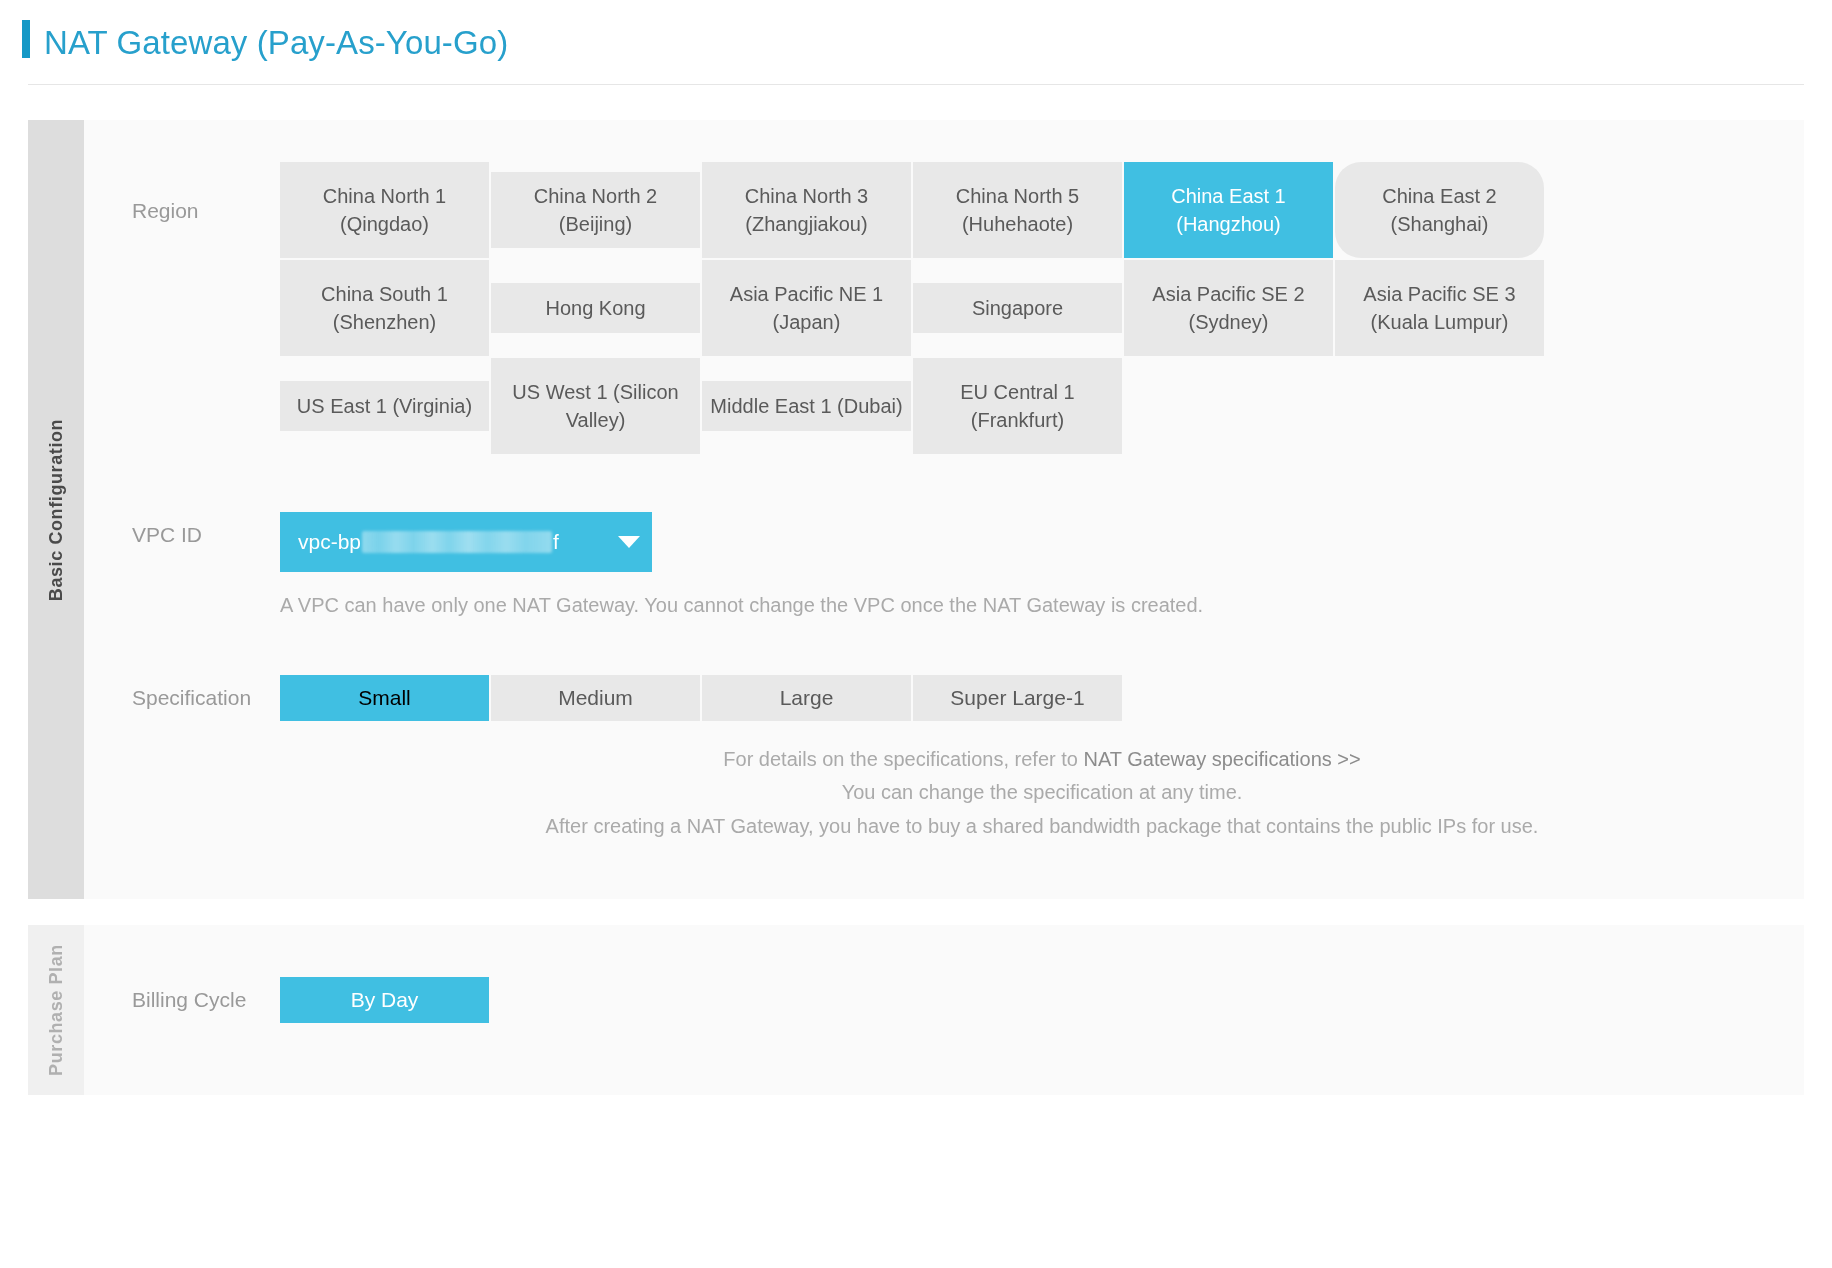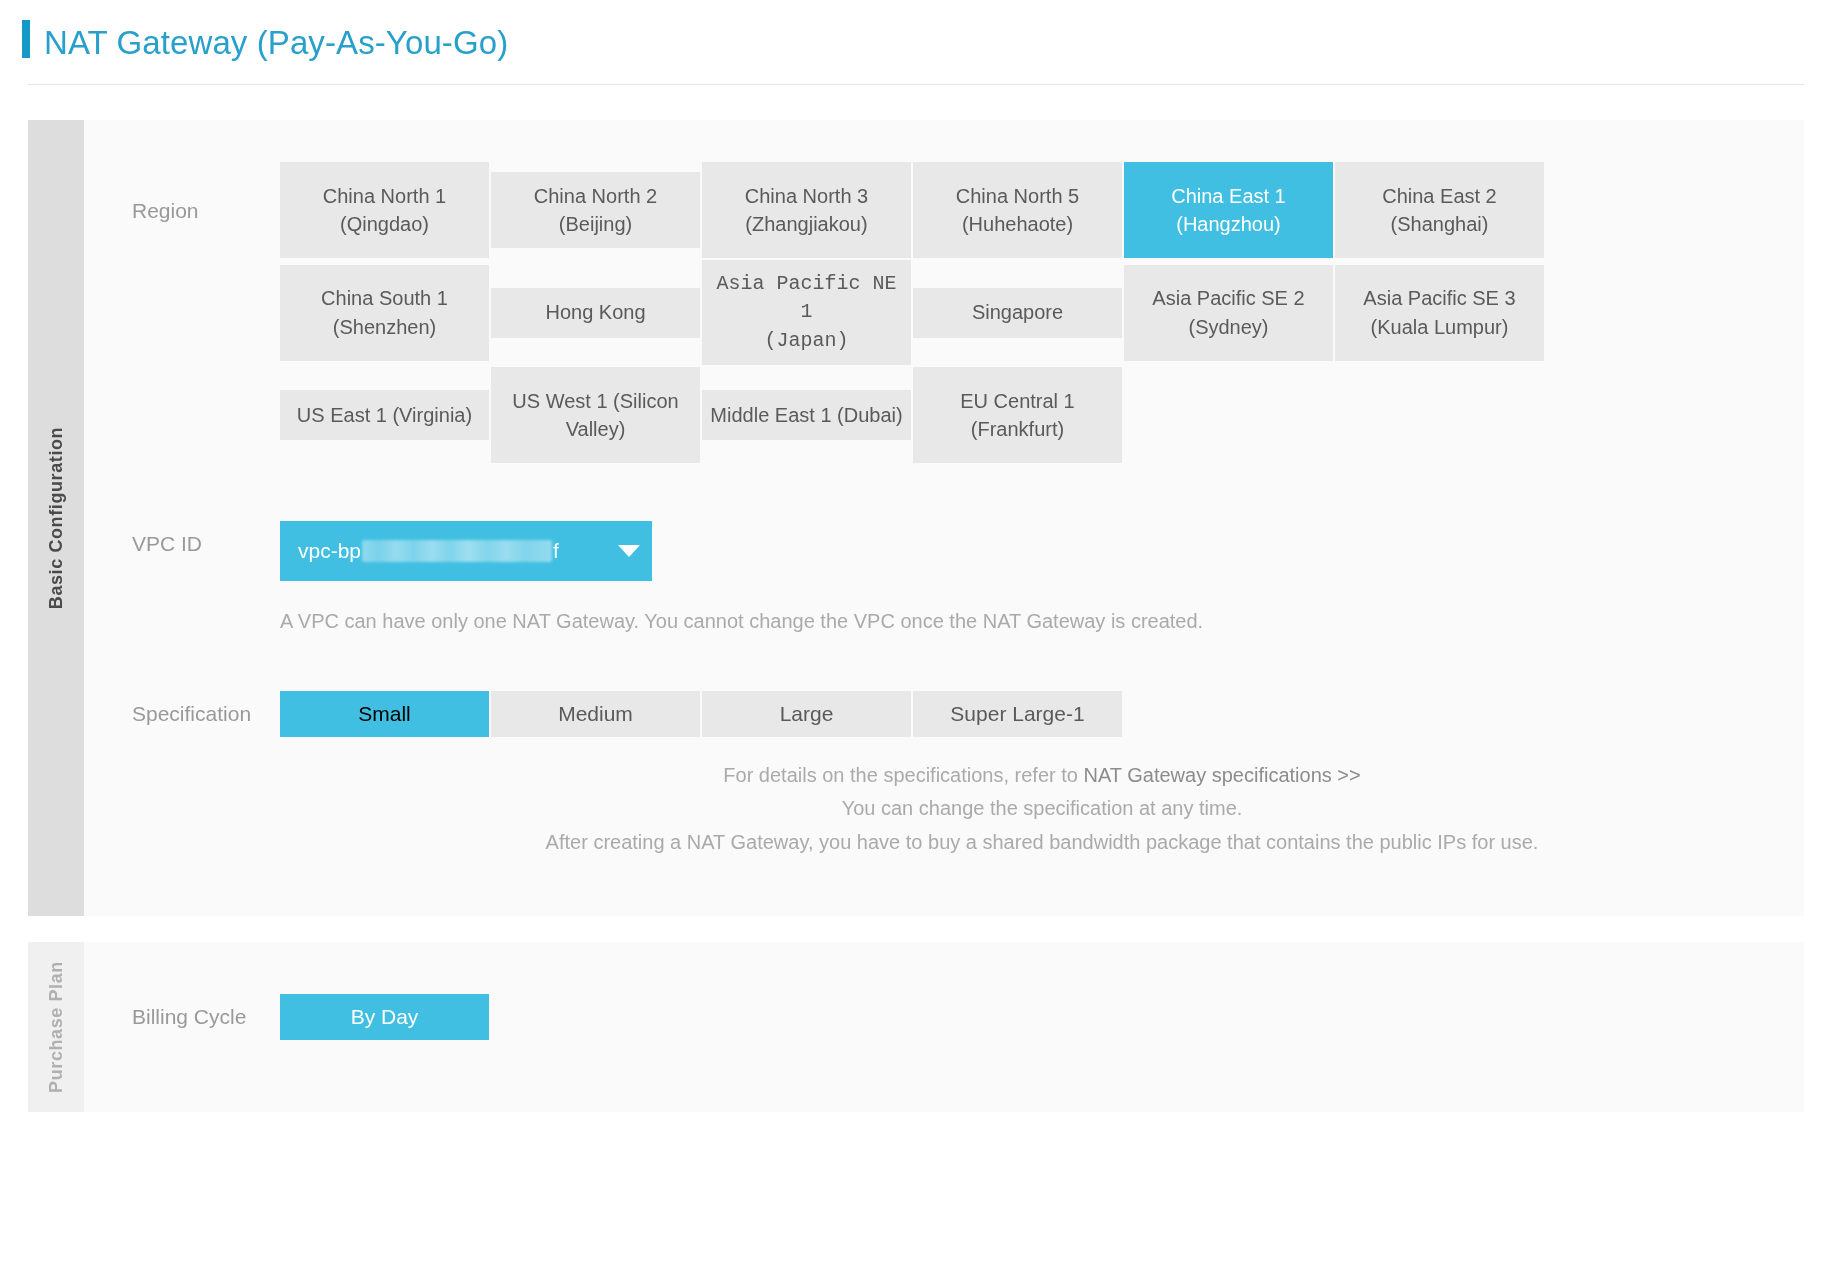"China East 2" div.region-cell { border-radius: none -> 26px }
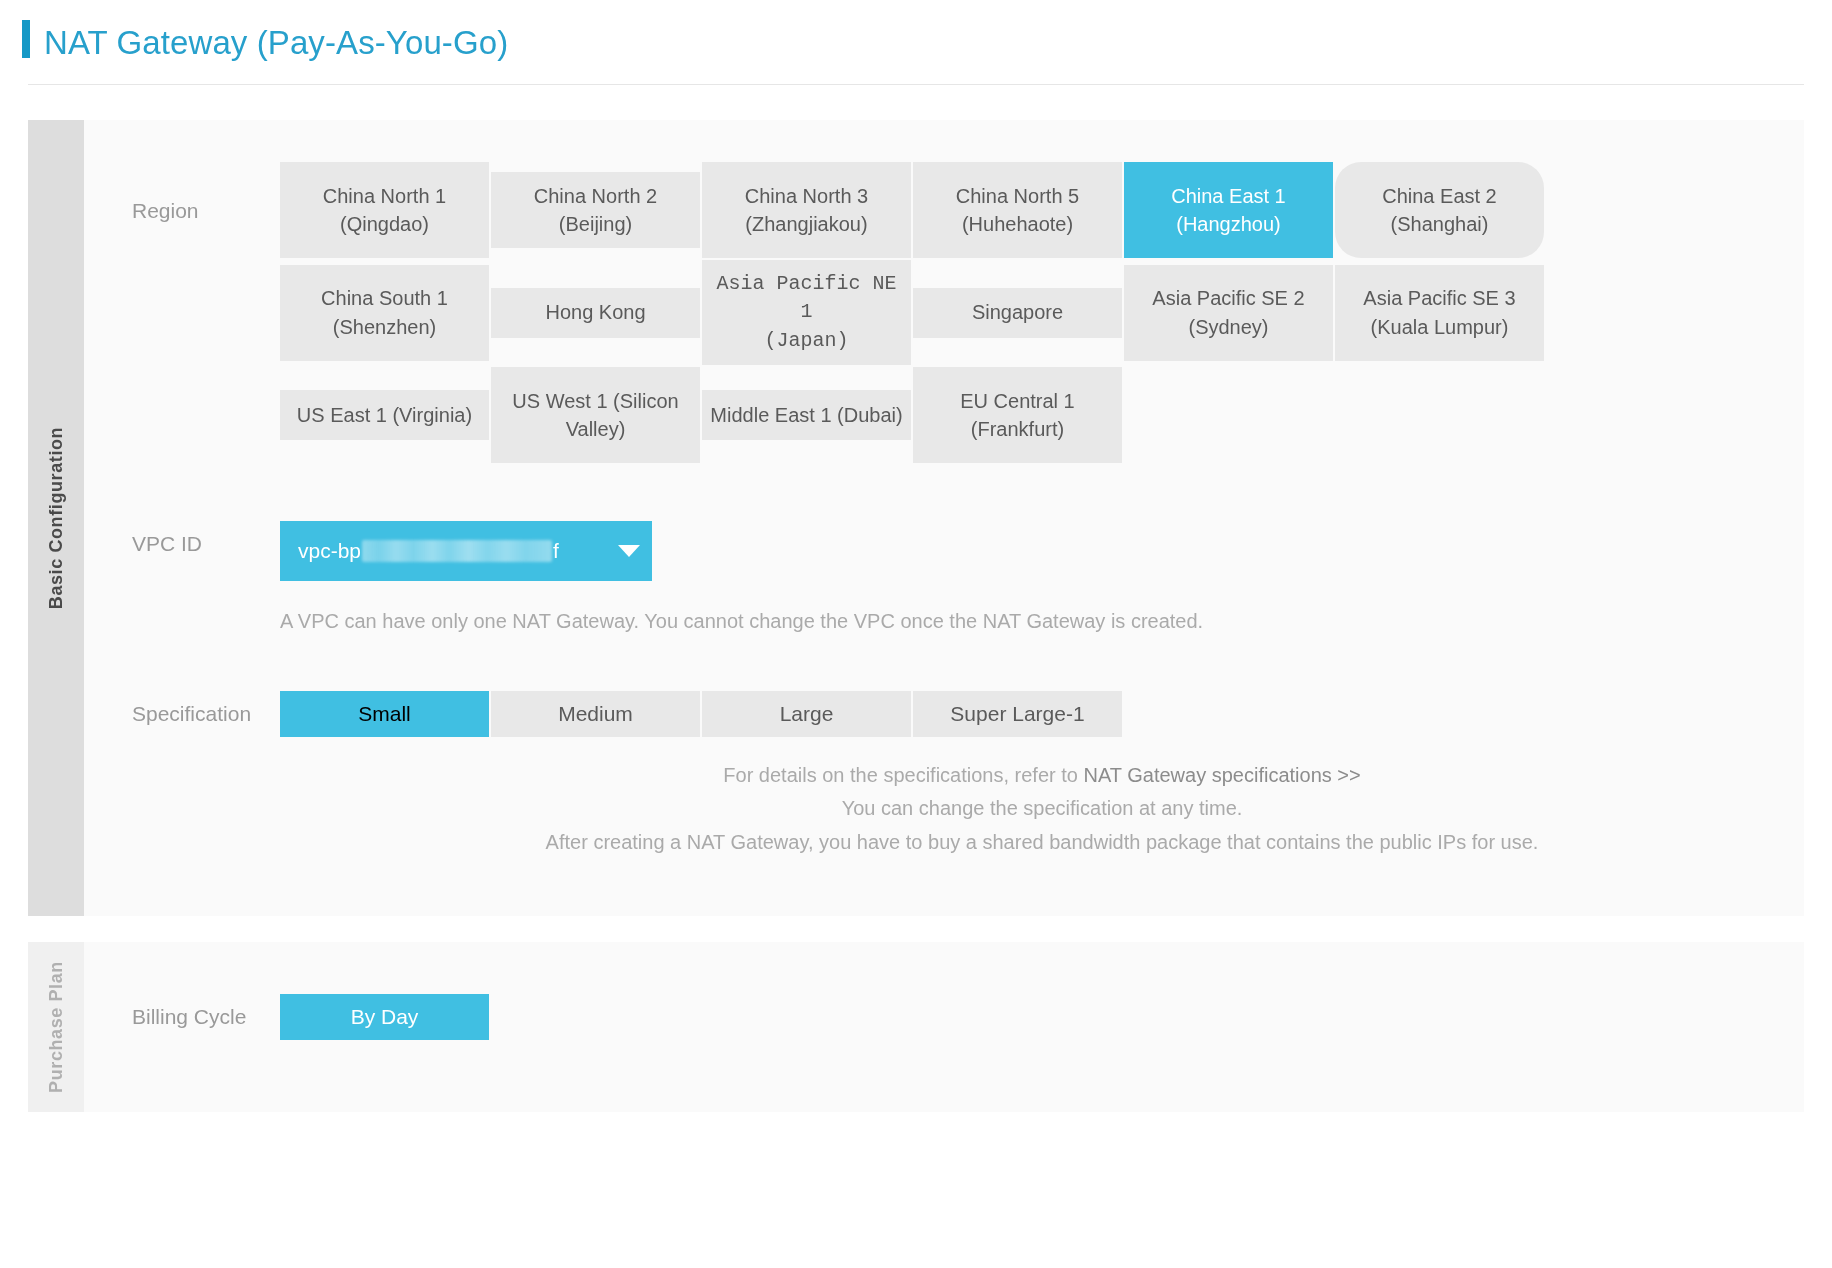"Asia Pacific NE 1" div.region-cell { font-family: Liberation Mono, monospace -> none }
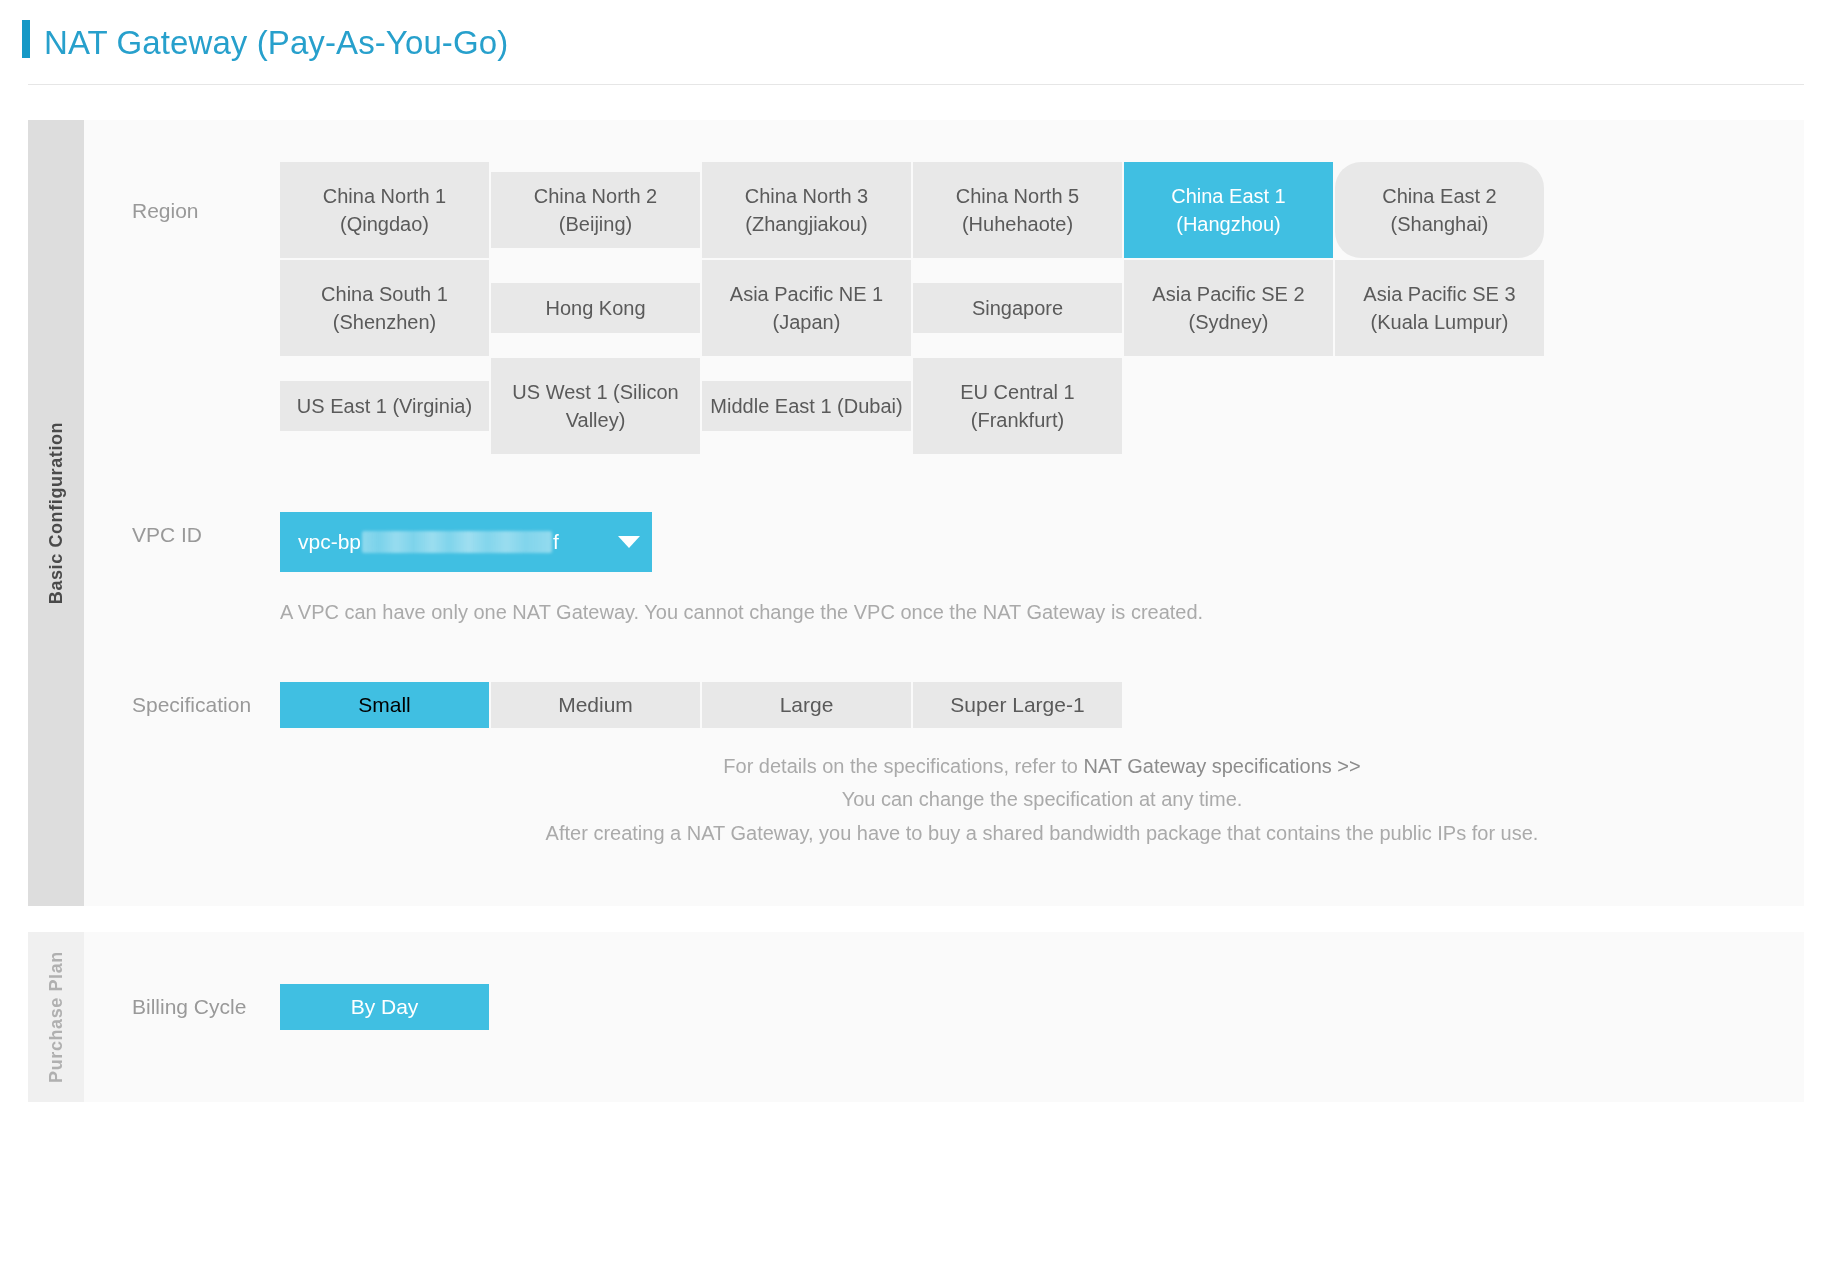"A VPC can have only" div.helper-text { margin-top: 24px -> 17px }
